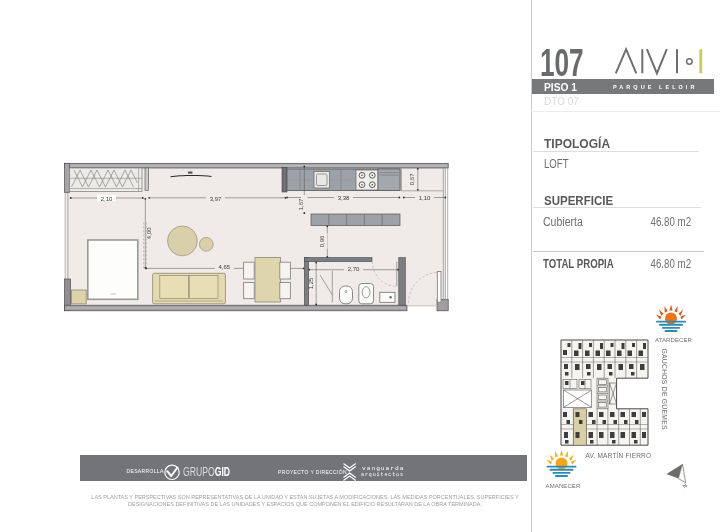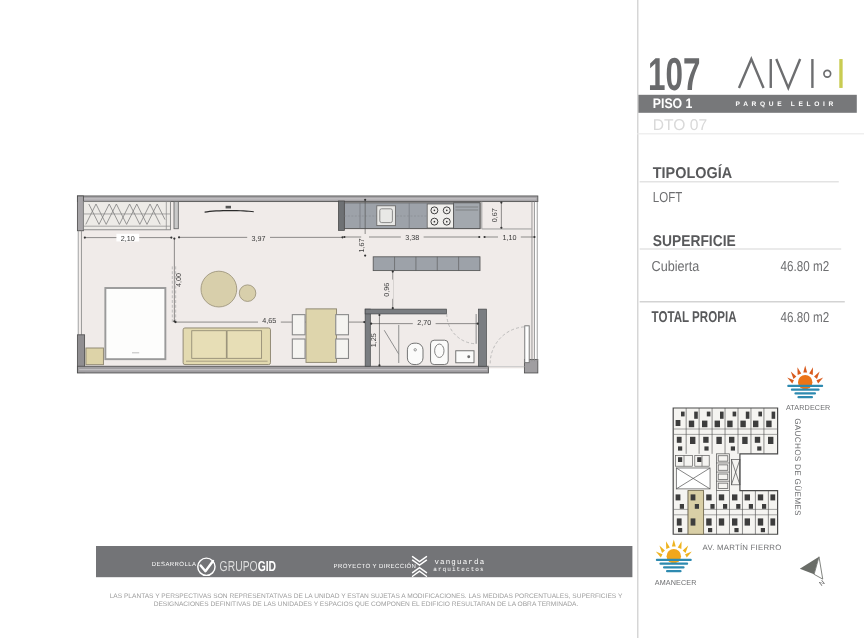"DTO 07" div.abs { font-size: 13px -> 10px }
